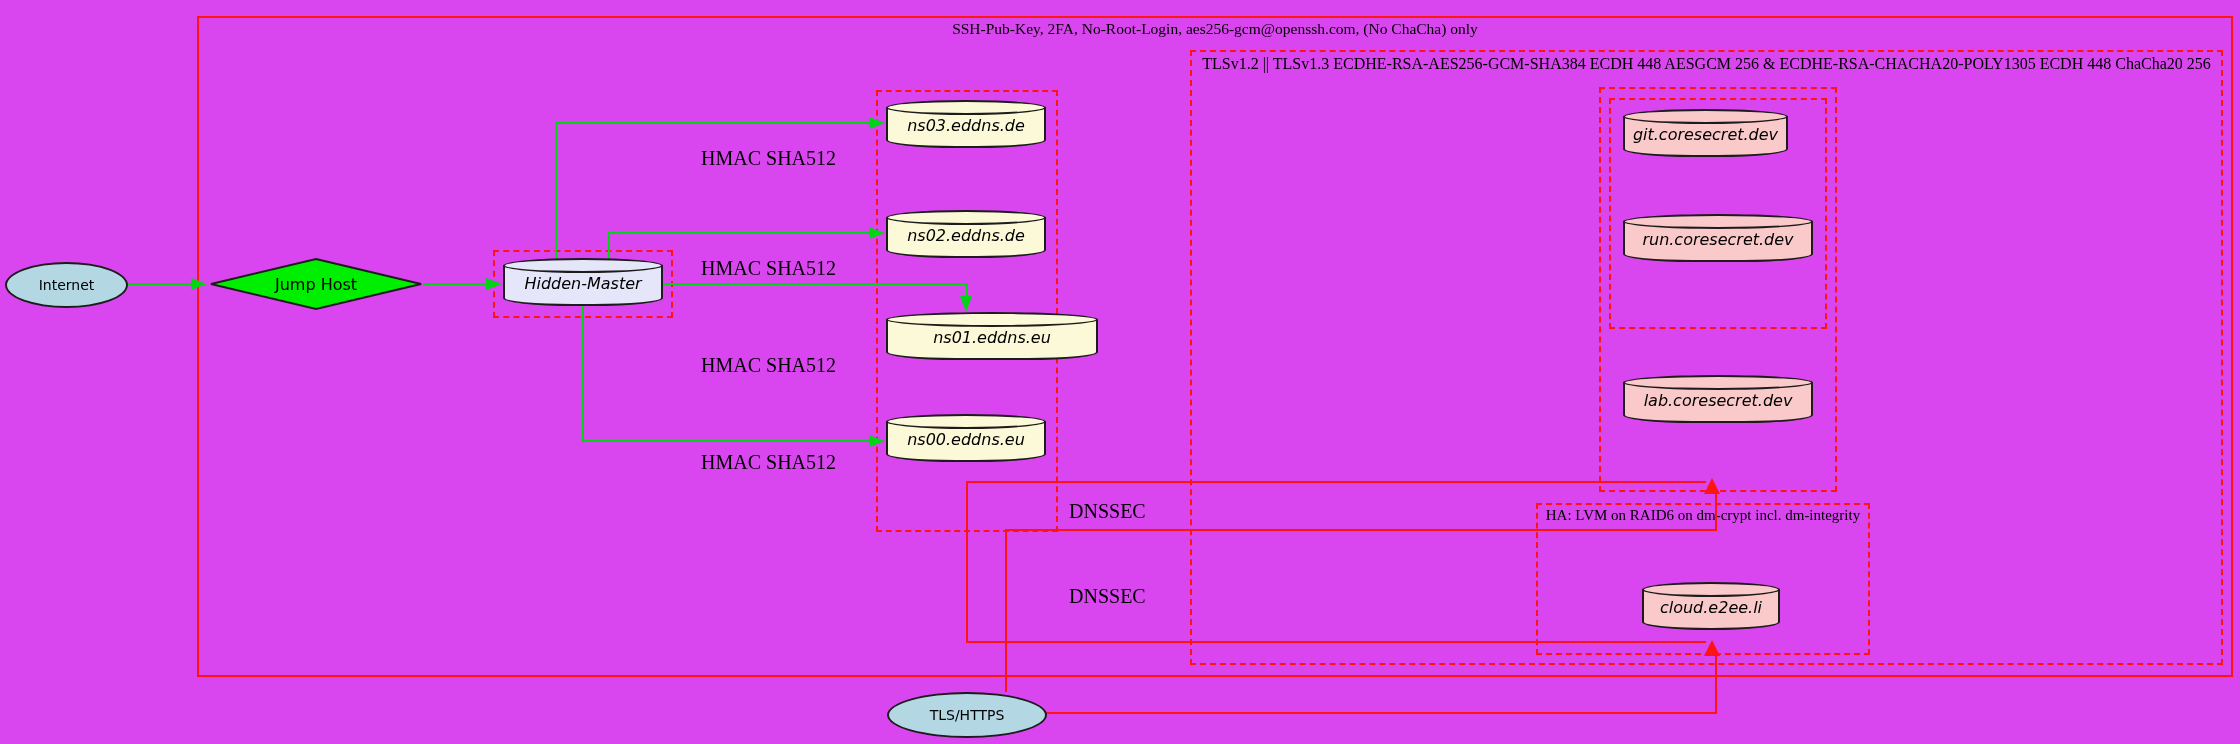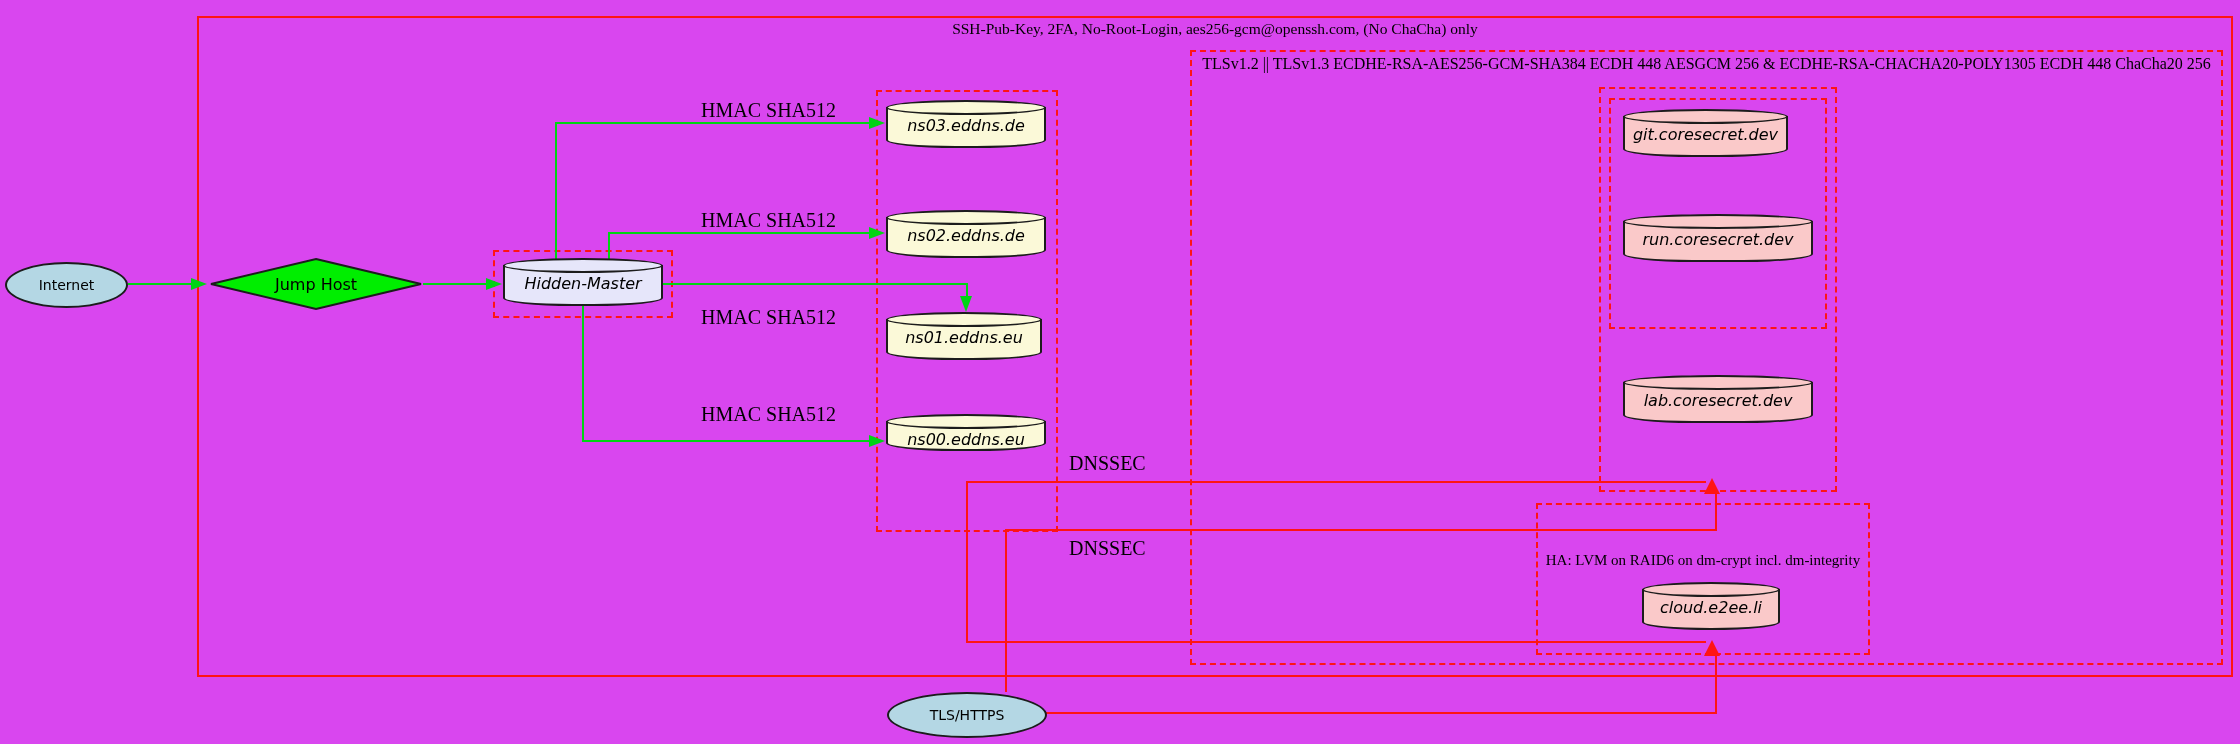"HMAC SHA512" .elabel { margin-top: none -> 48px }
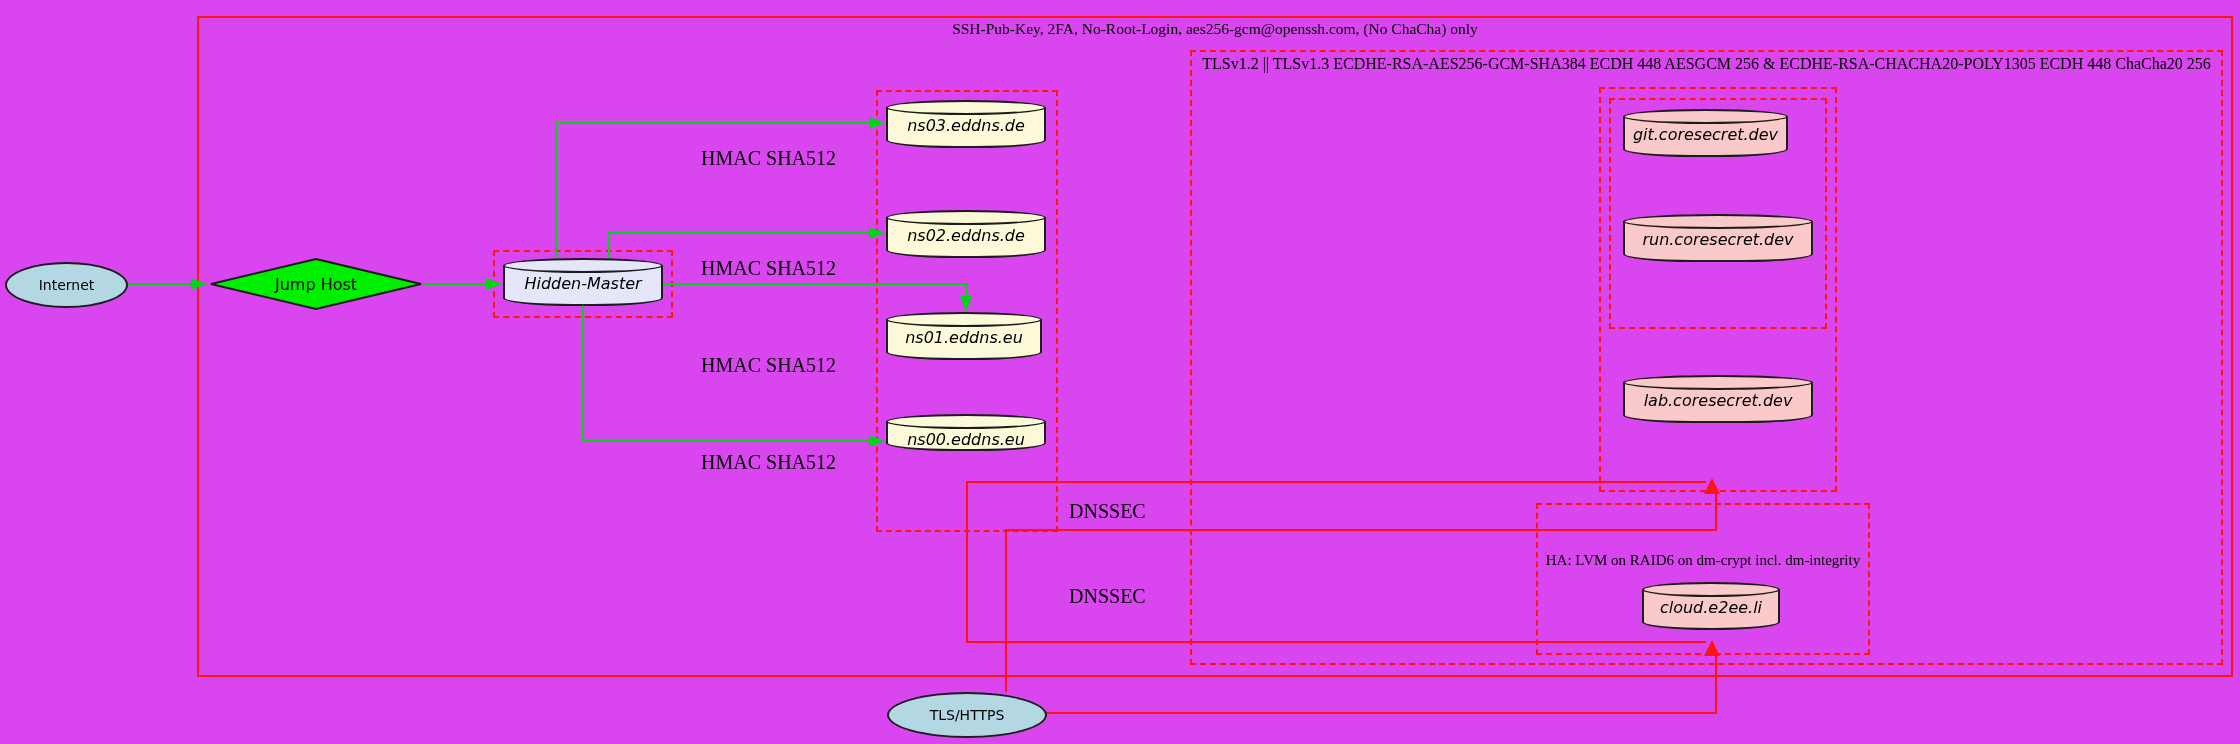"ns01.eddns.eu" div.cyl { padding-left: none -> 40px; width: 156px -> 172px }
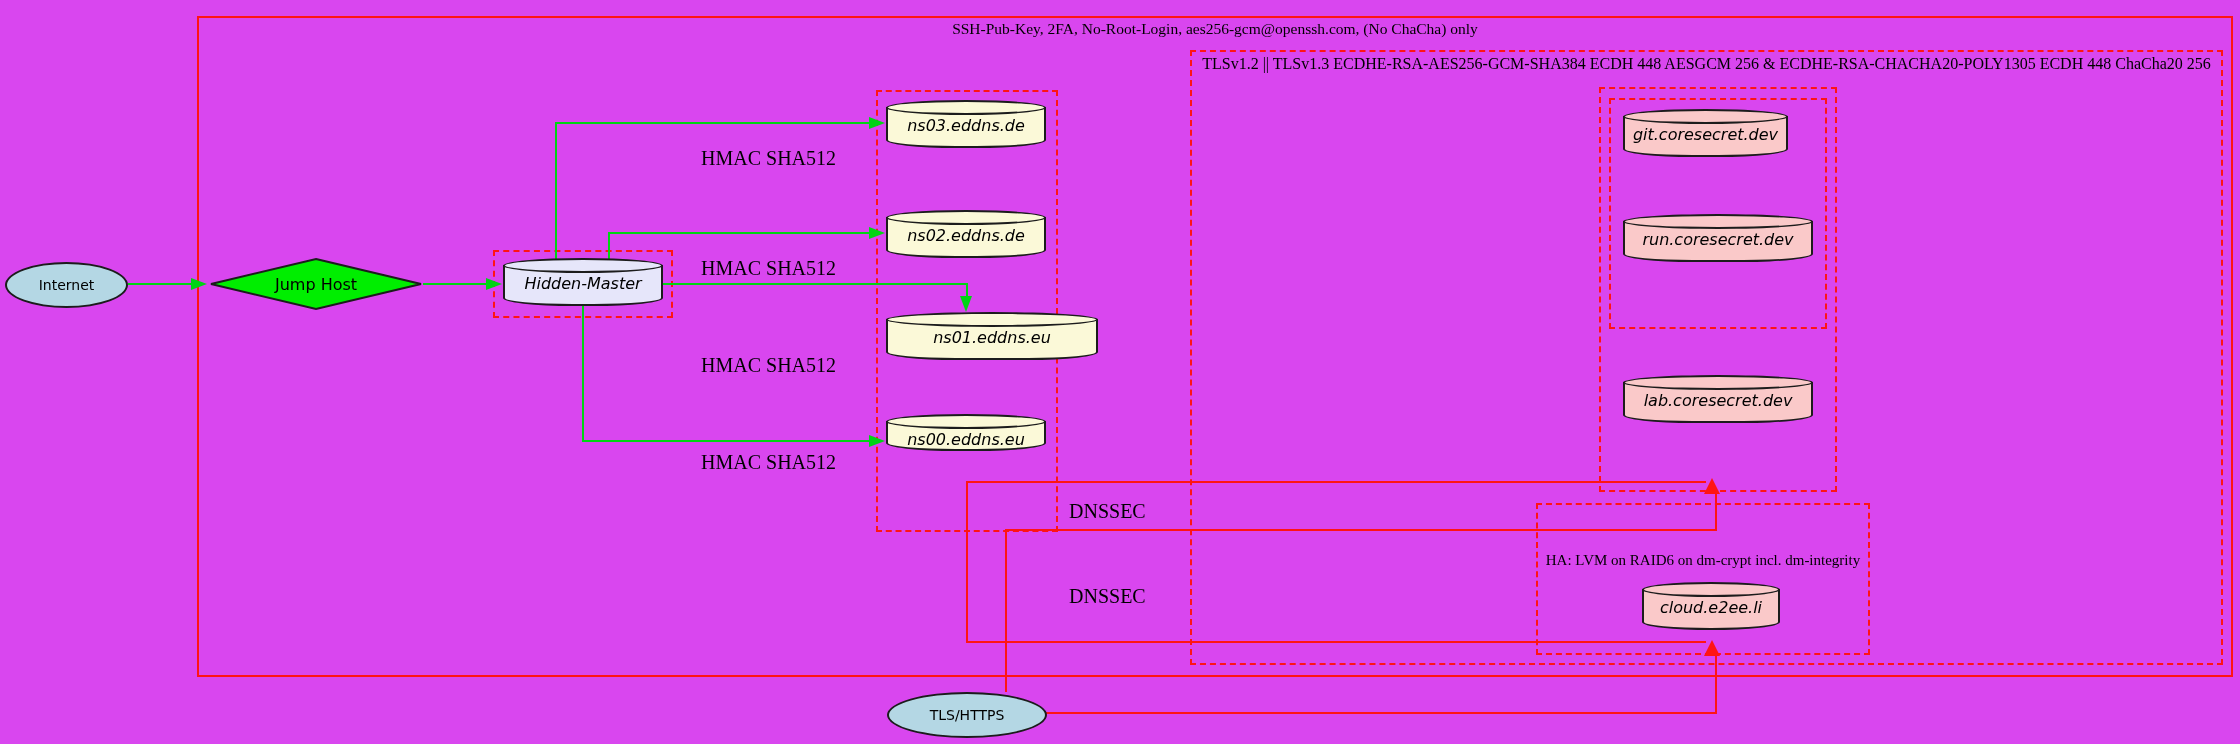"ns00.eddns.eu" div.cyl { height: 37px -> 48px }
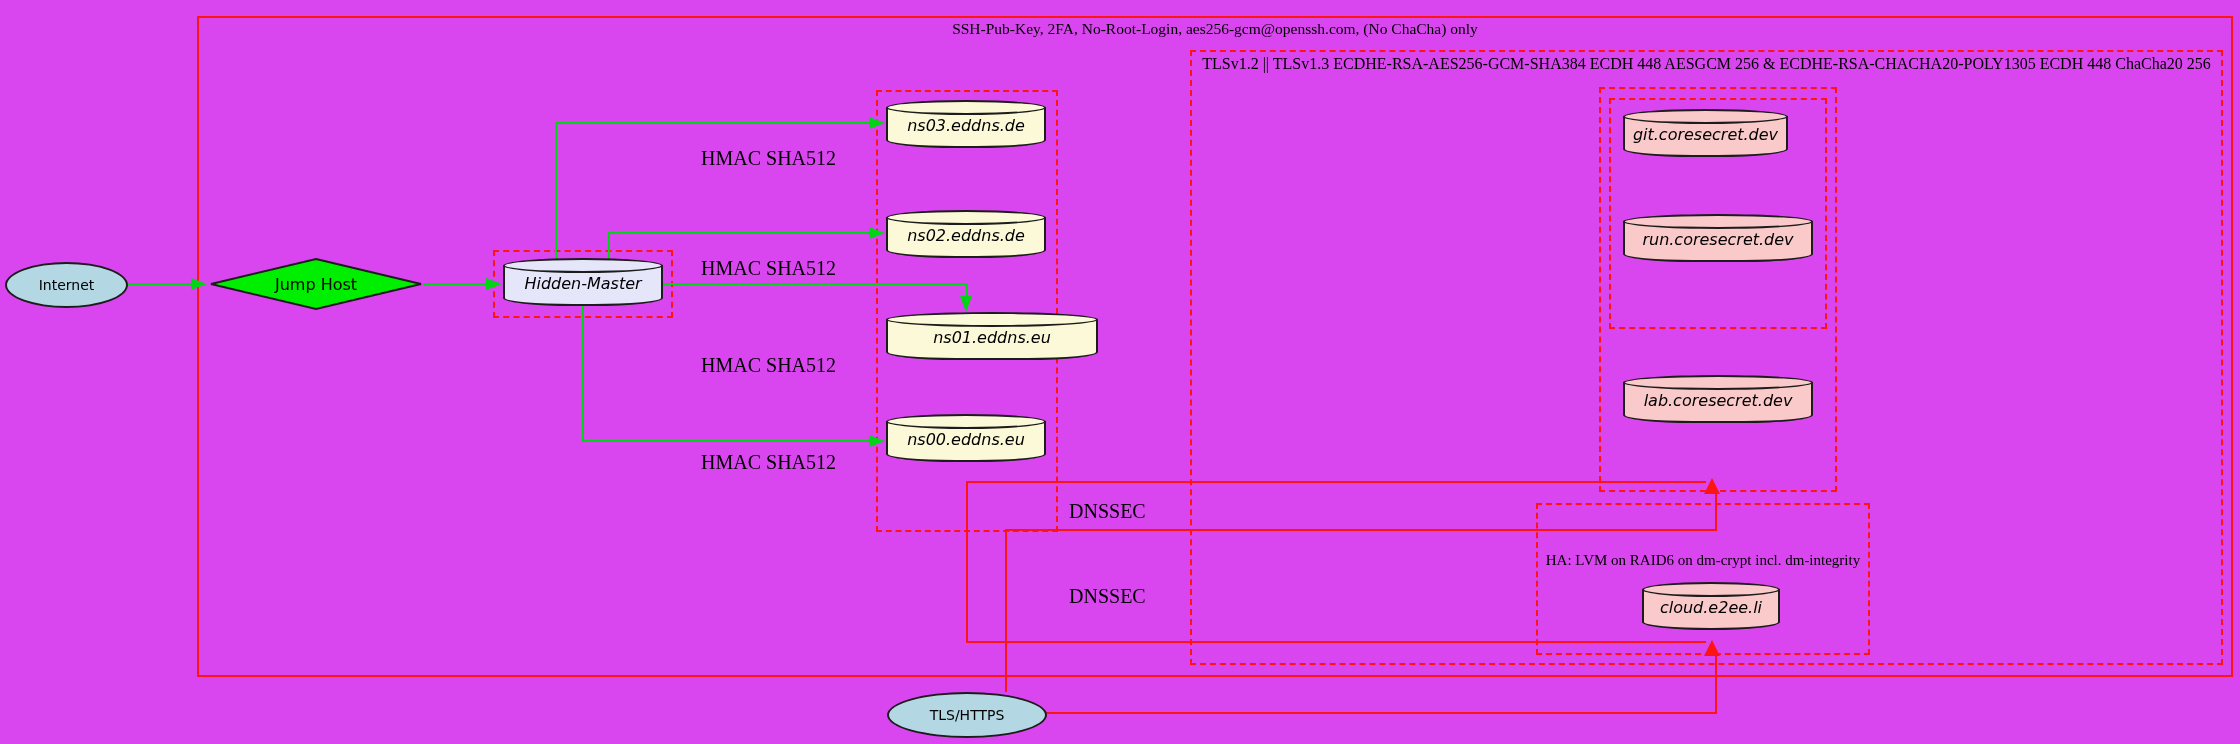"HA: LVM on RAID6 on" div.clabel { margin-top: 45px -> none }
